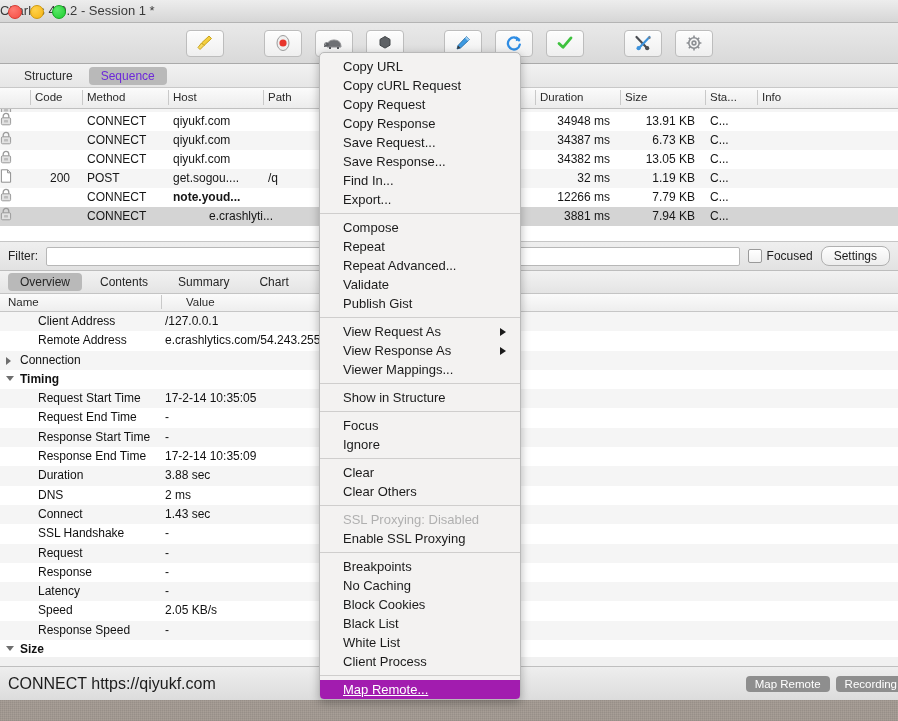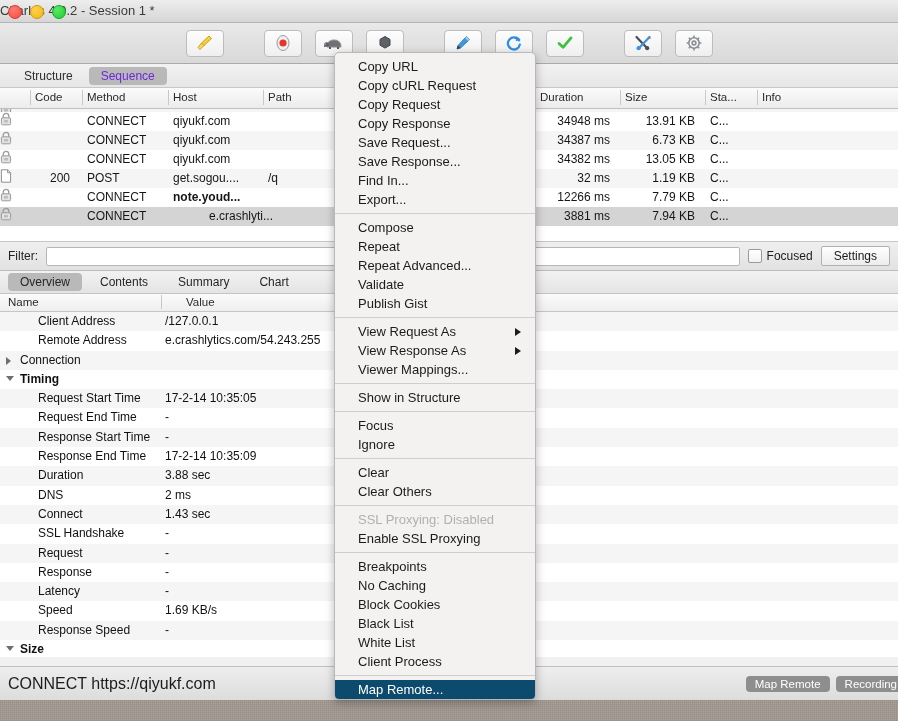"Copy URL" #ctx-menu { left: 334px -> 319px }
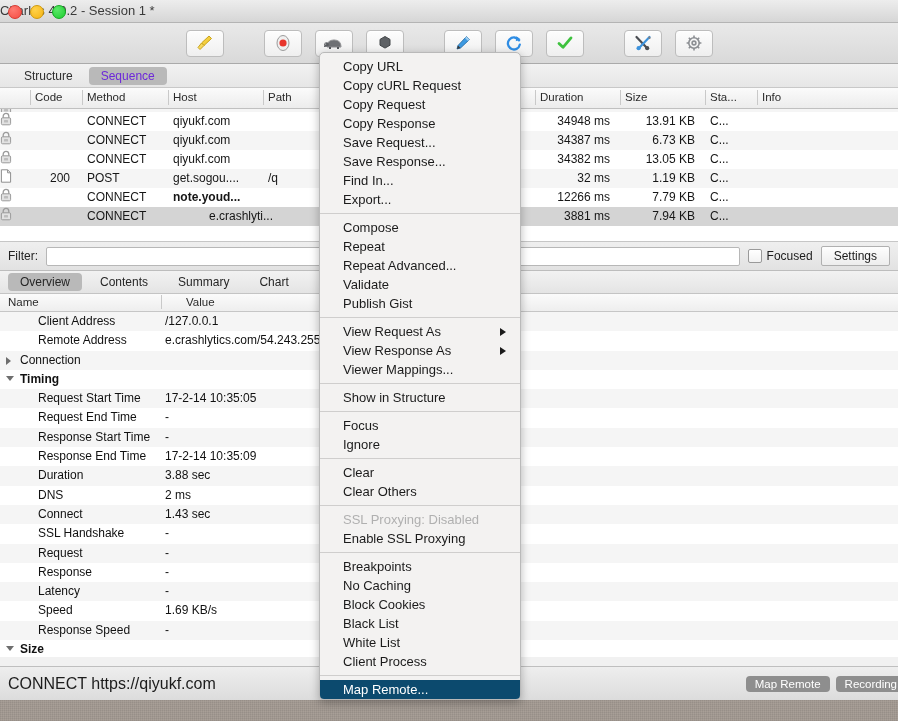"Settings" #settings-btn { border-radius: 2px -> 8px }
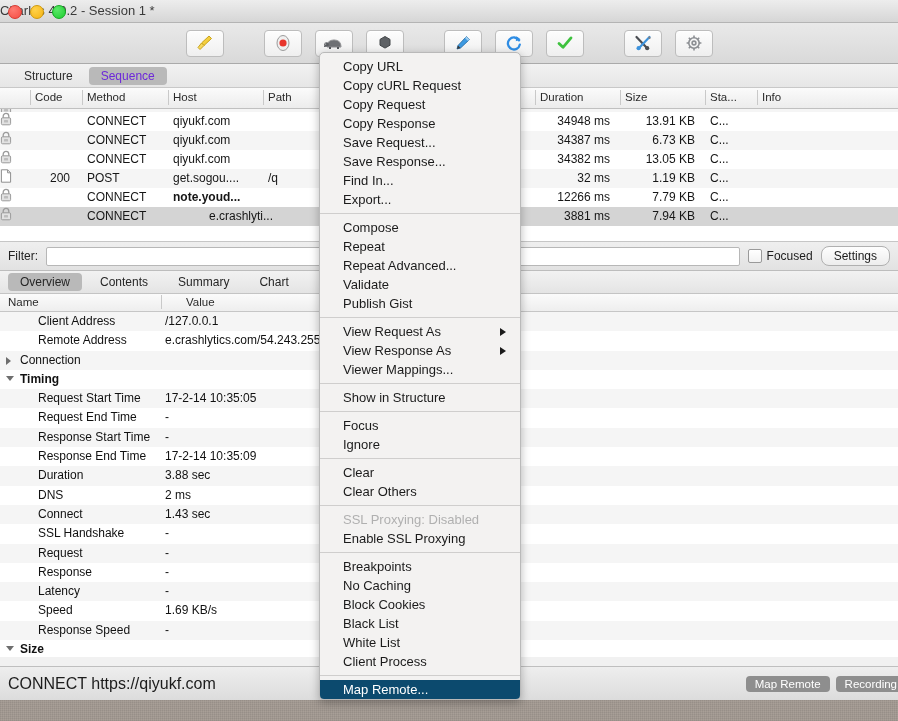"1.69 KB/s" div.ov-val { text: 1.69 -> 2.05 }
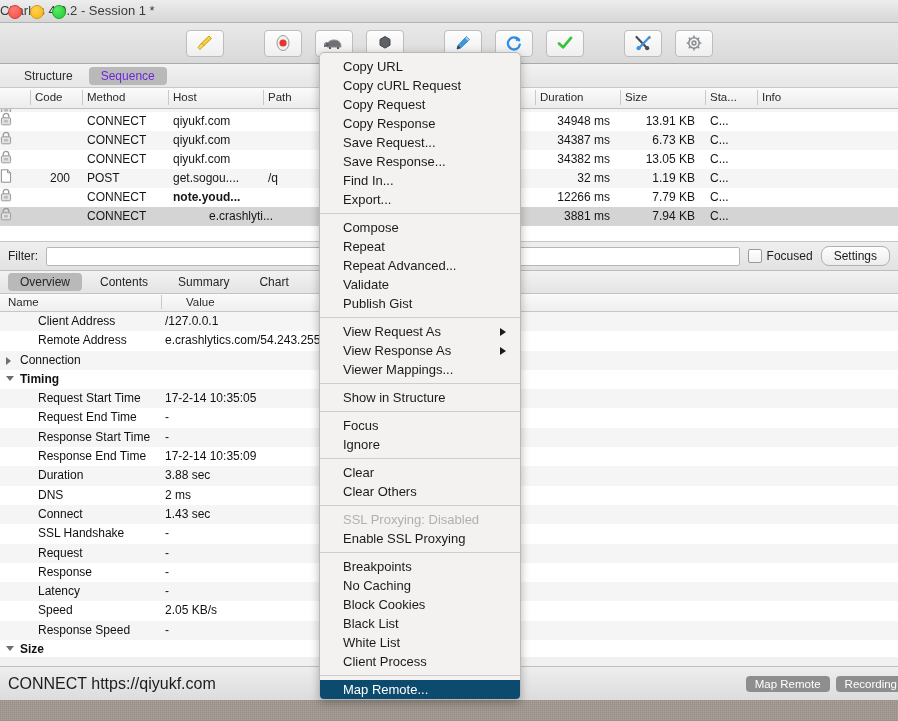"Map Remote..." .mi.highlight { background: #0c4a6e -> #a21caf; text-decoration: none -> underline }
